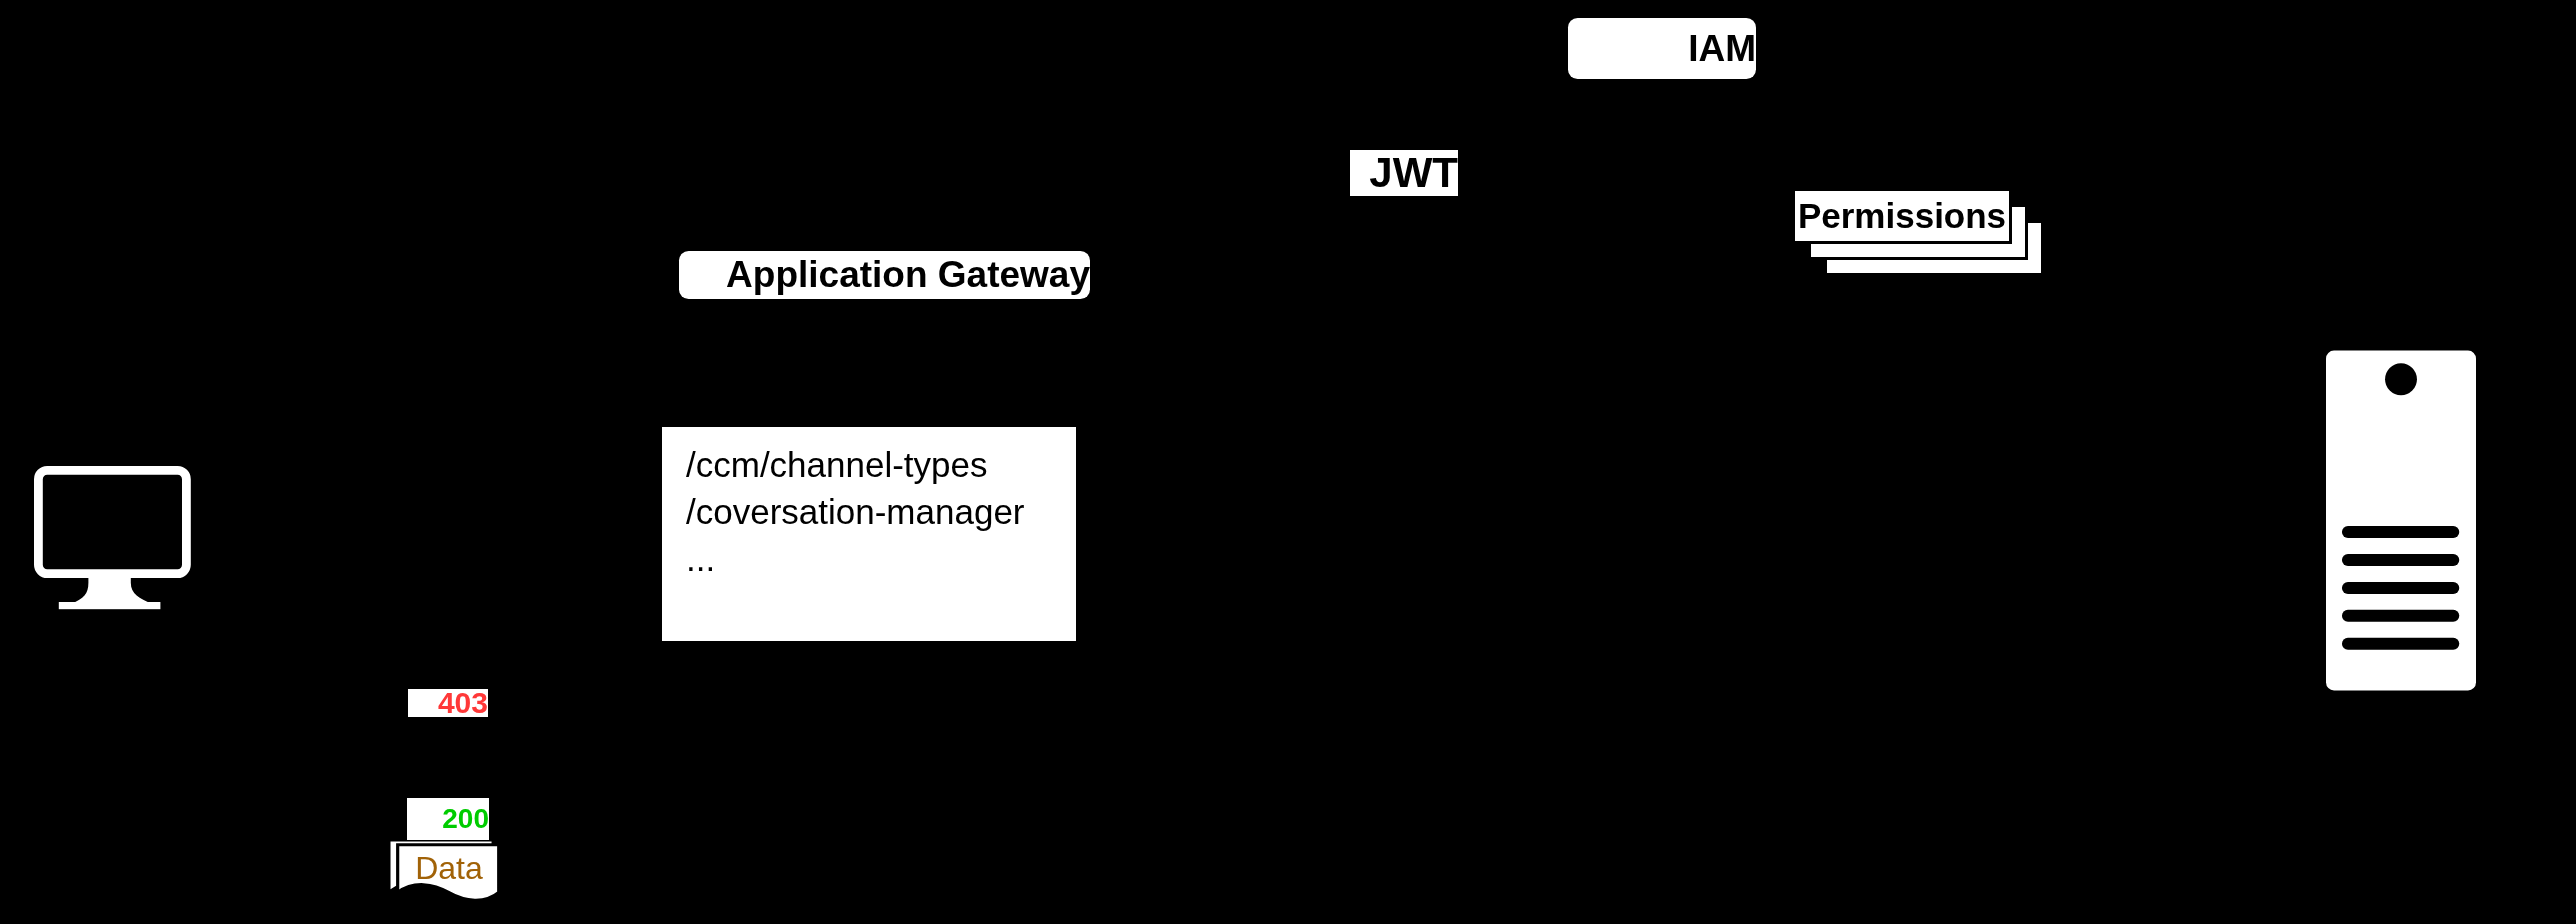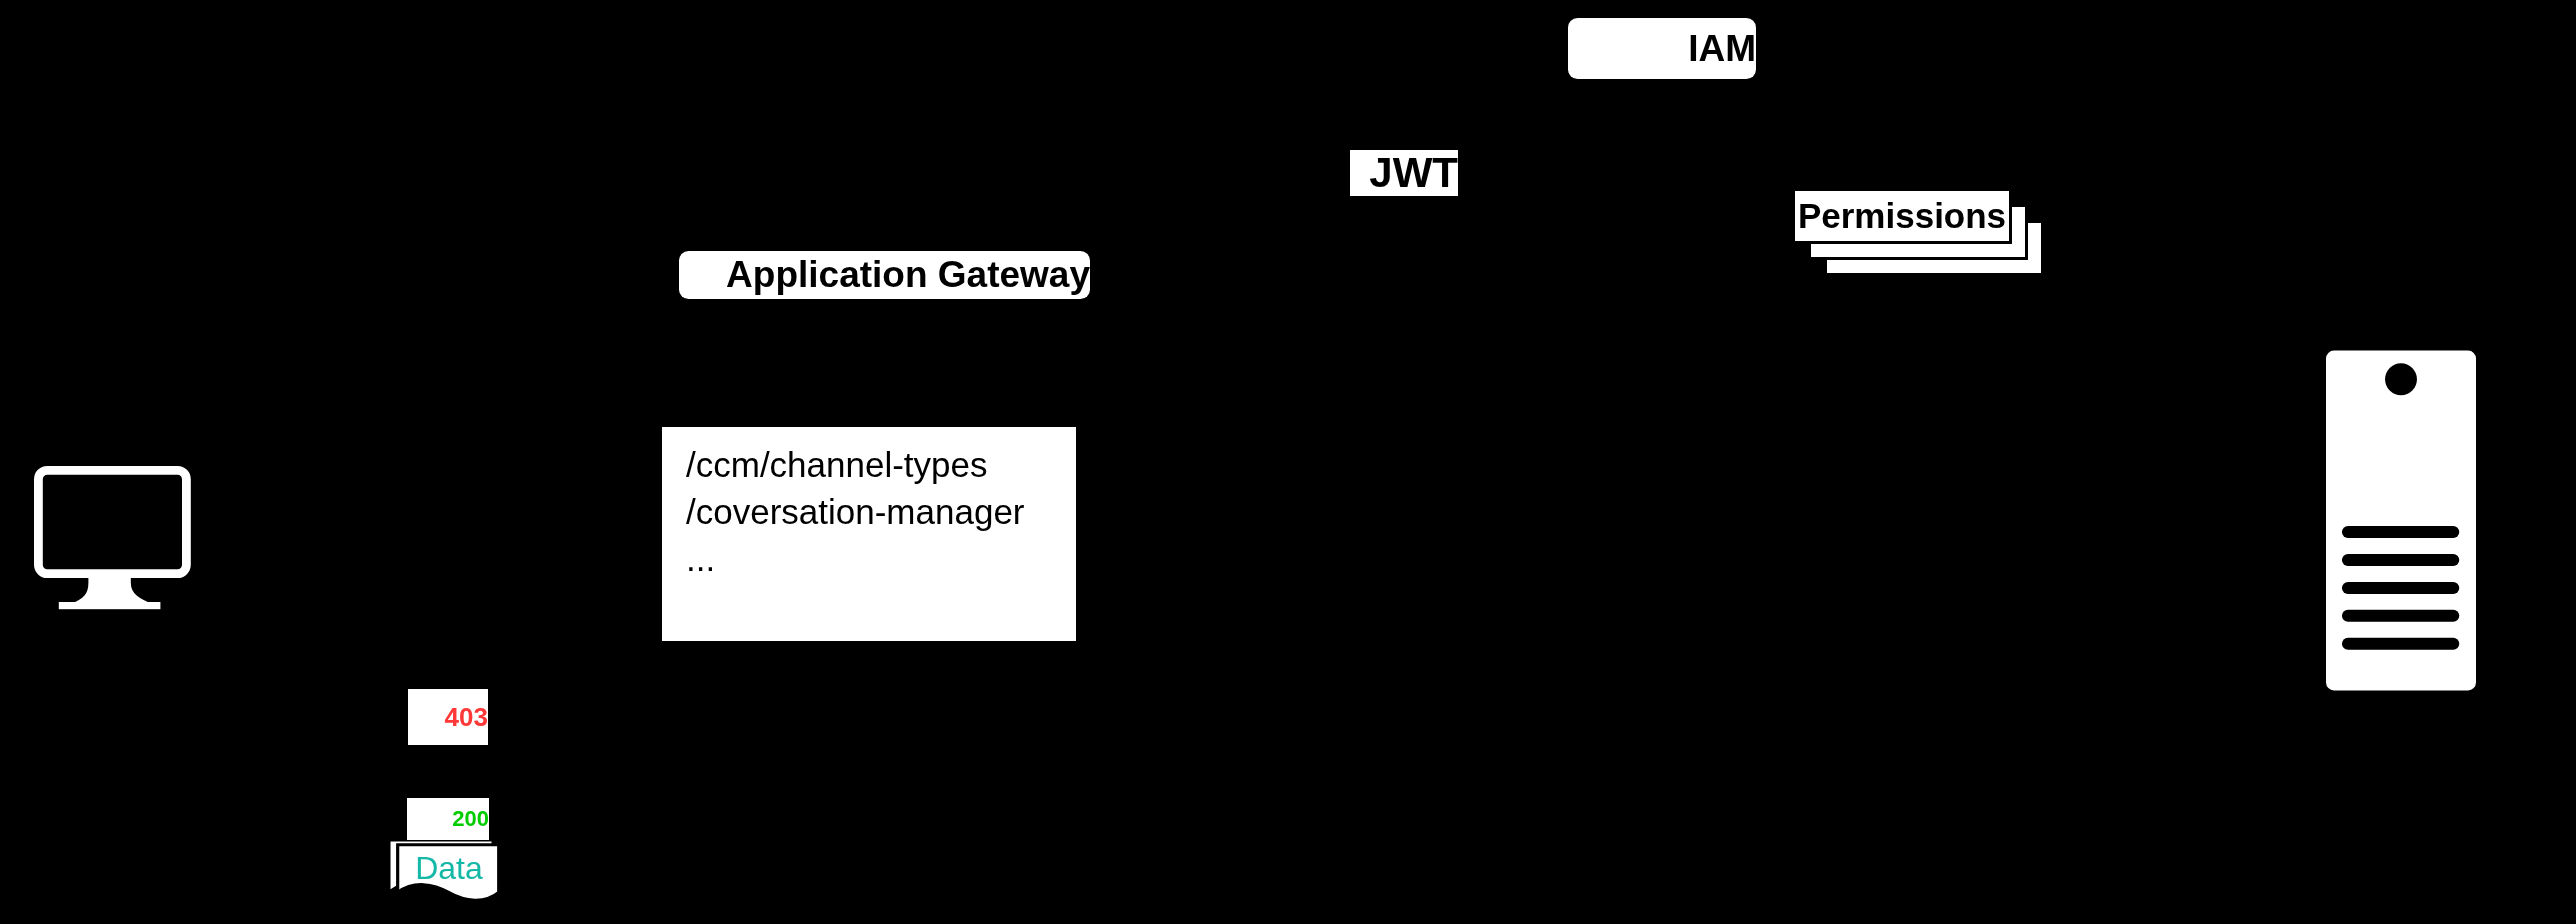"403" div.box { font-size: 26px -> 30px; height: 56px -> 28px }
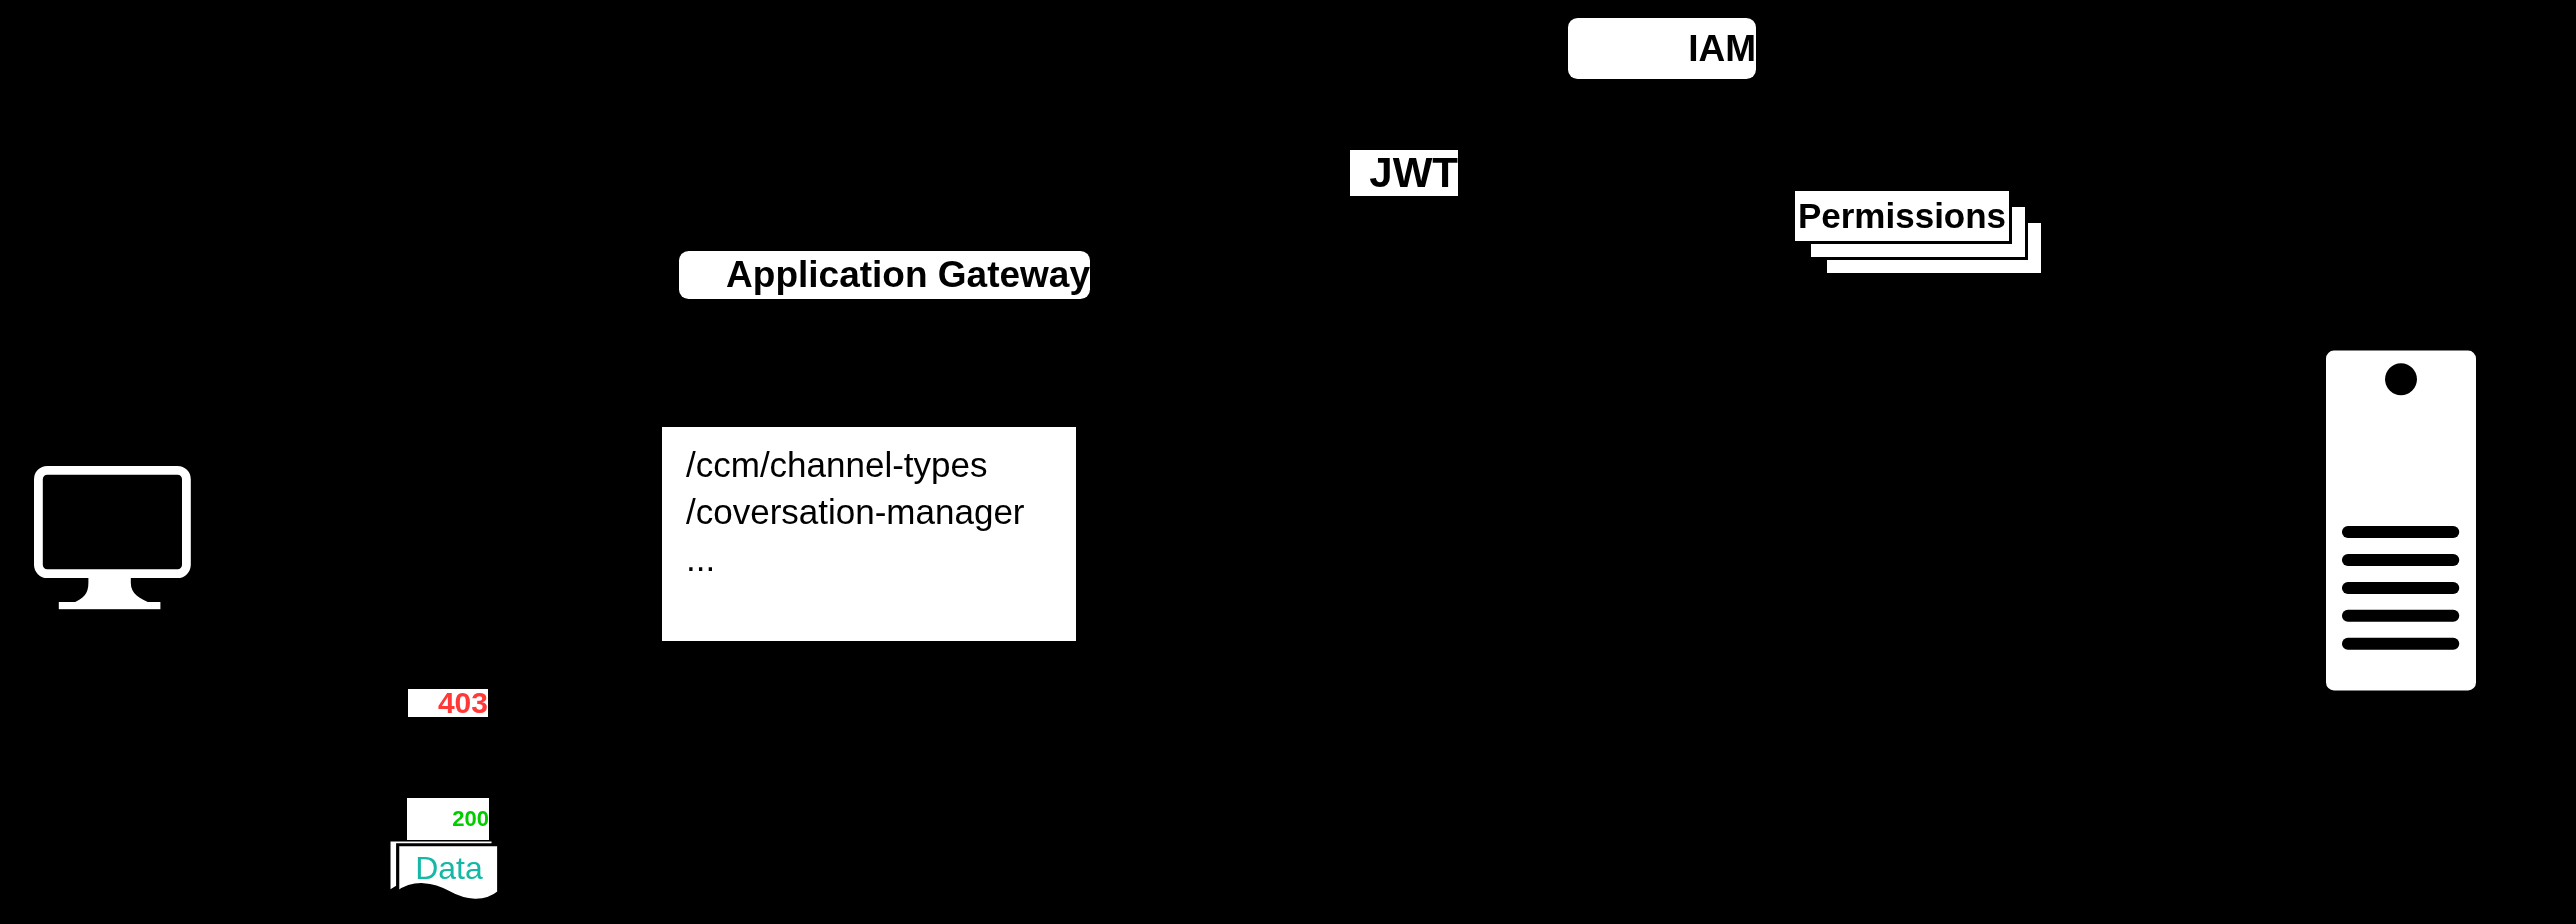"200" div.box { font-size: 22px -> 28px }
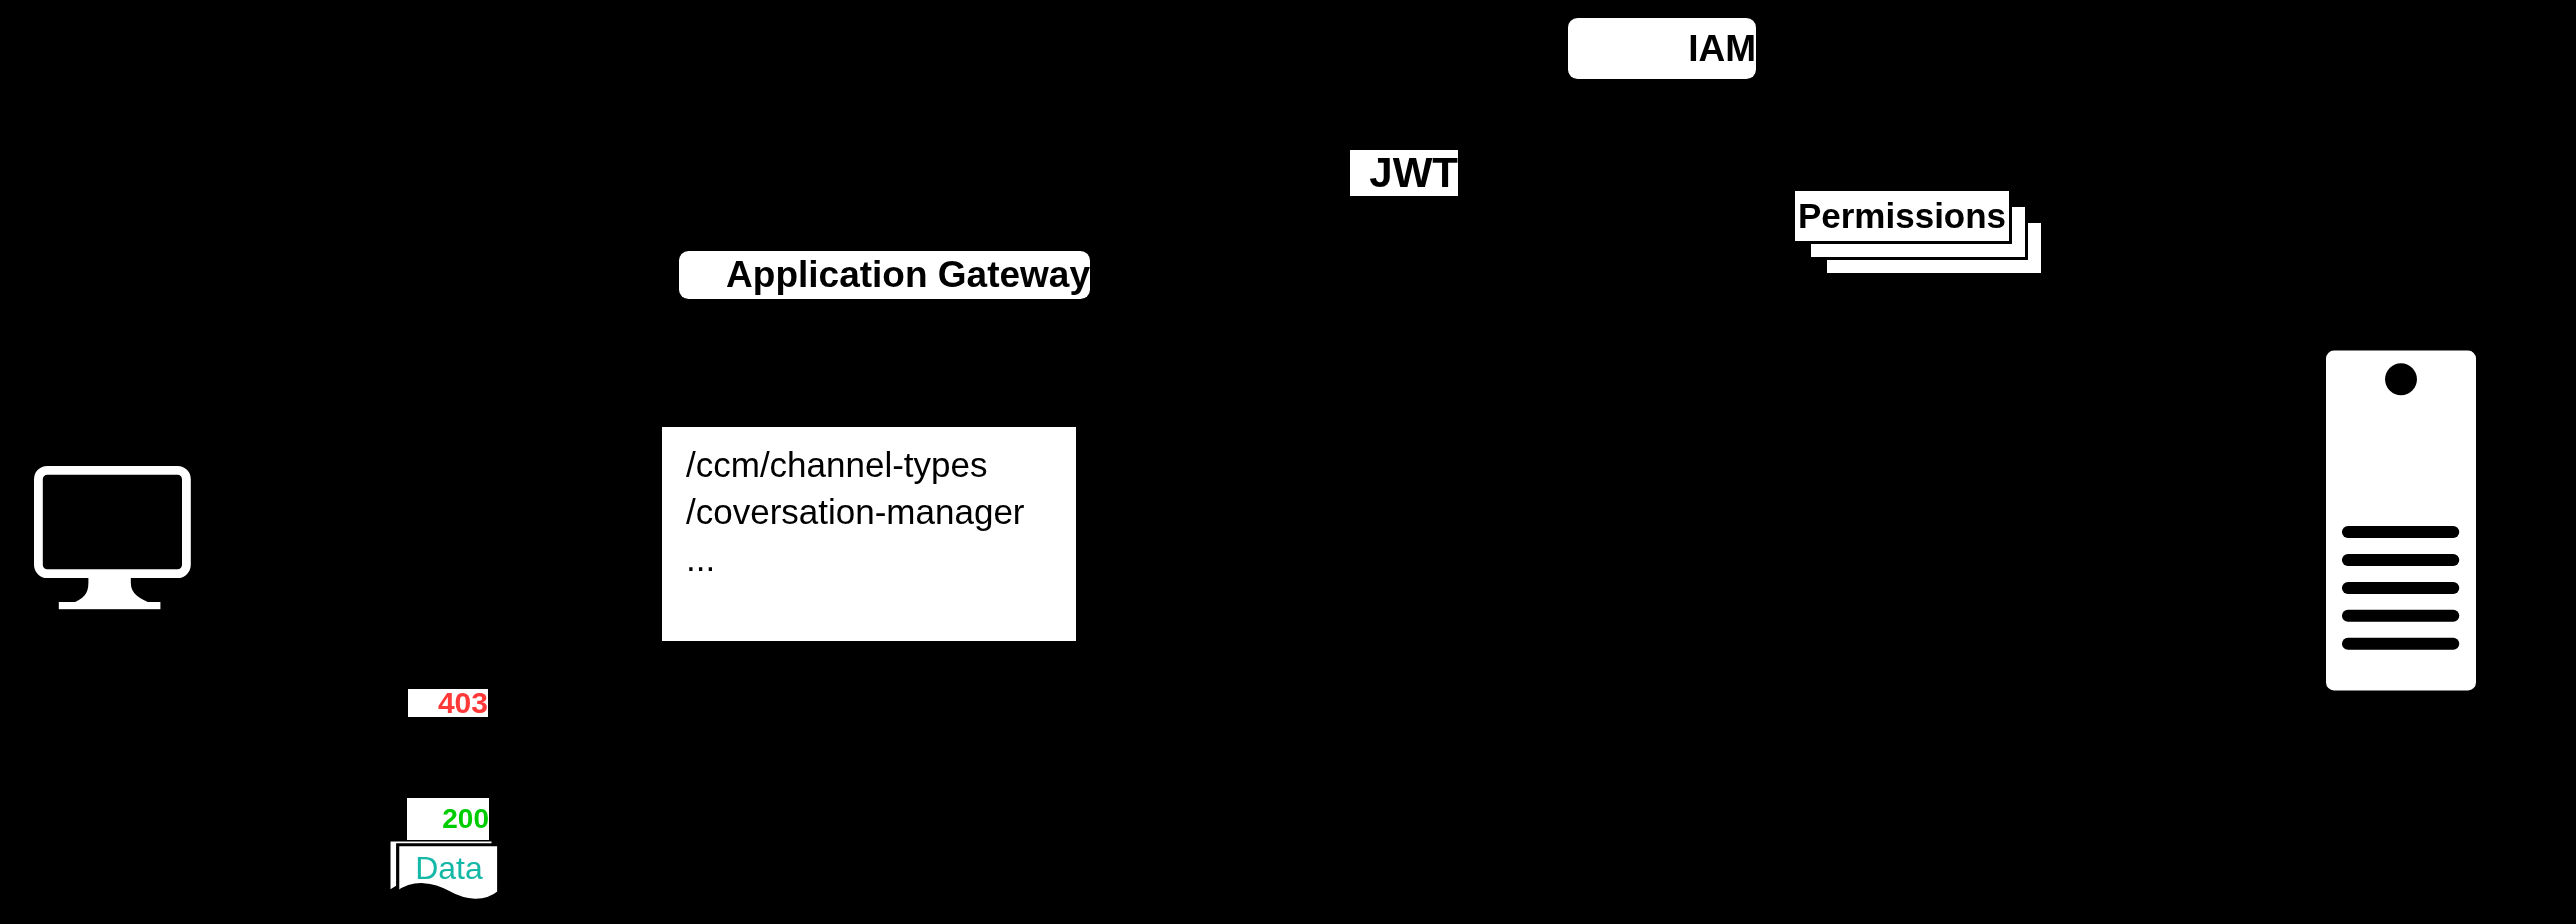"Data" .data-label { color: #14b8a6 -> #a16207 }
